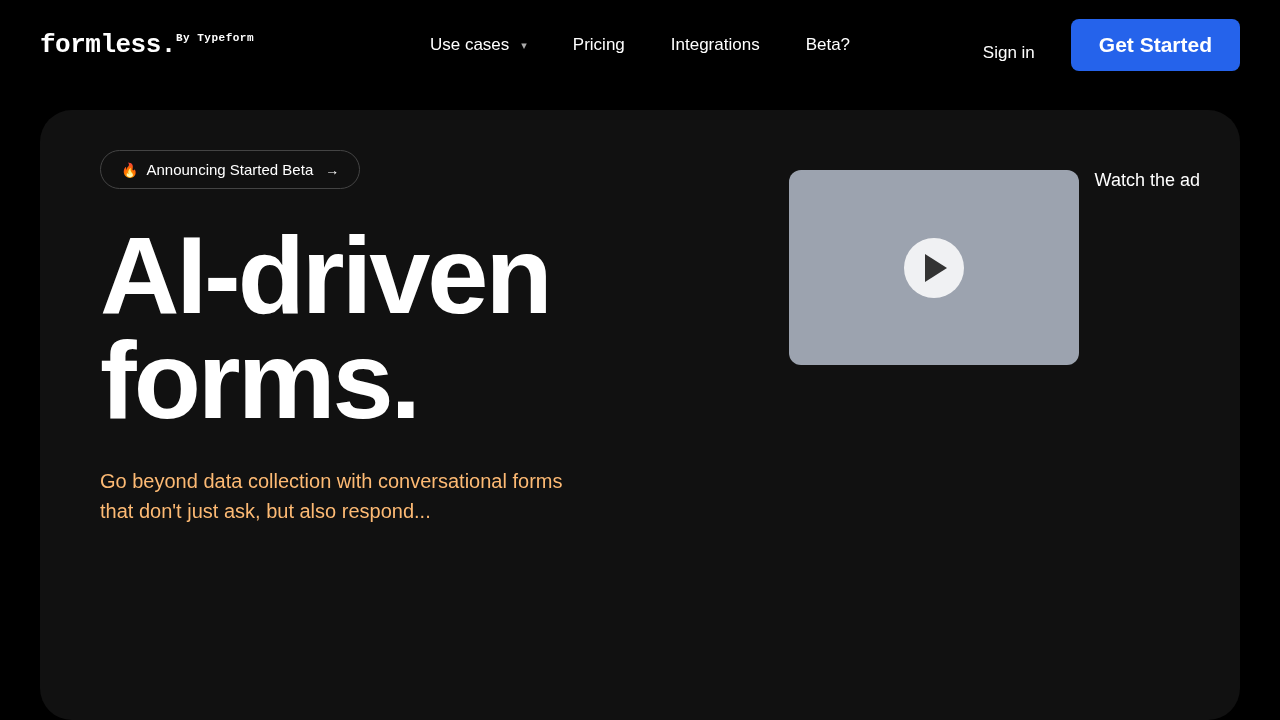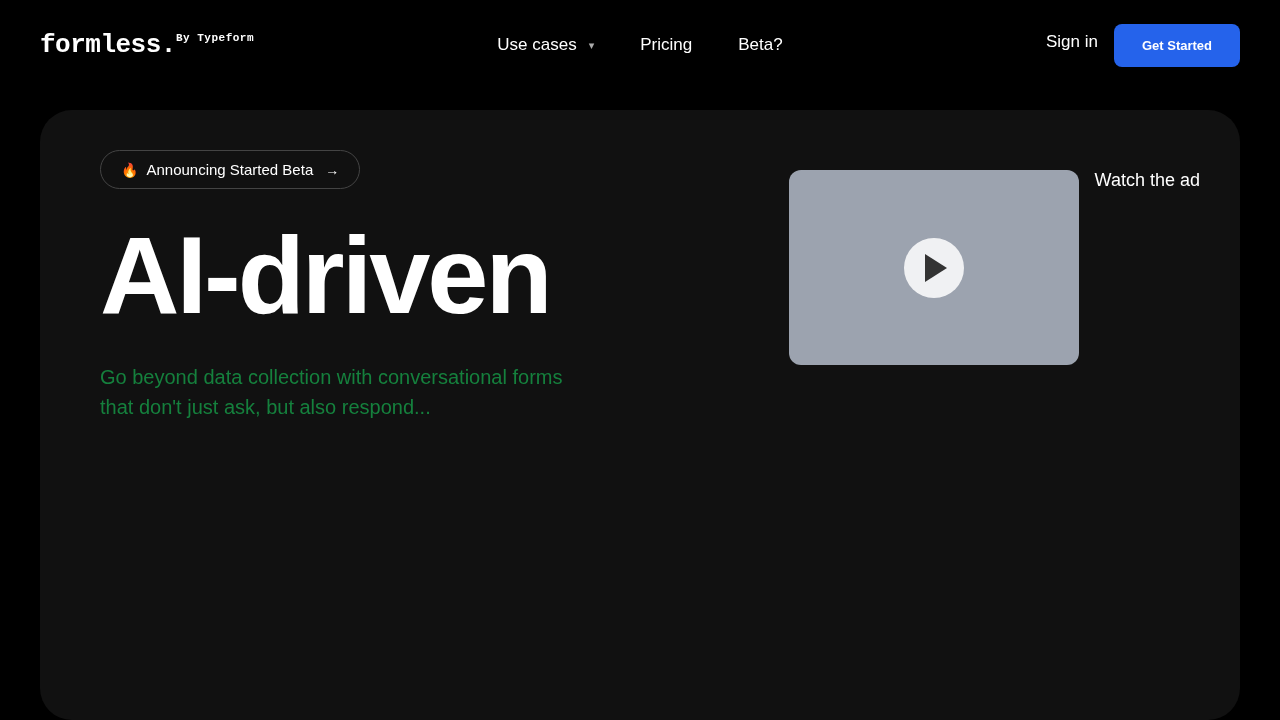"Integrations" a.nav-link { html: none -> <a> <span>Integrations</span> </a> }
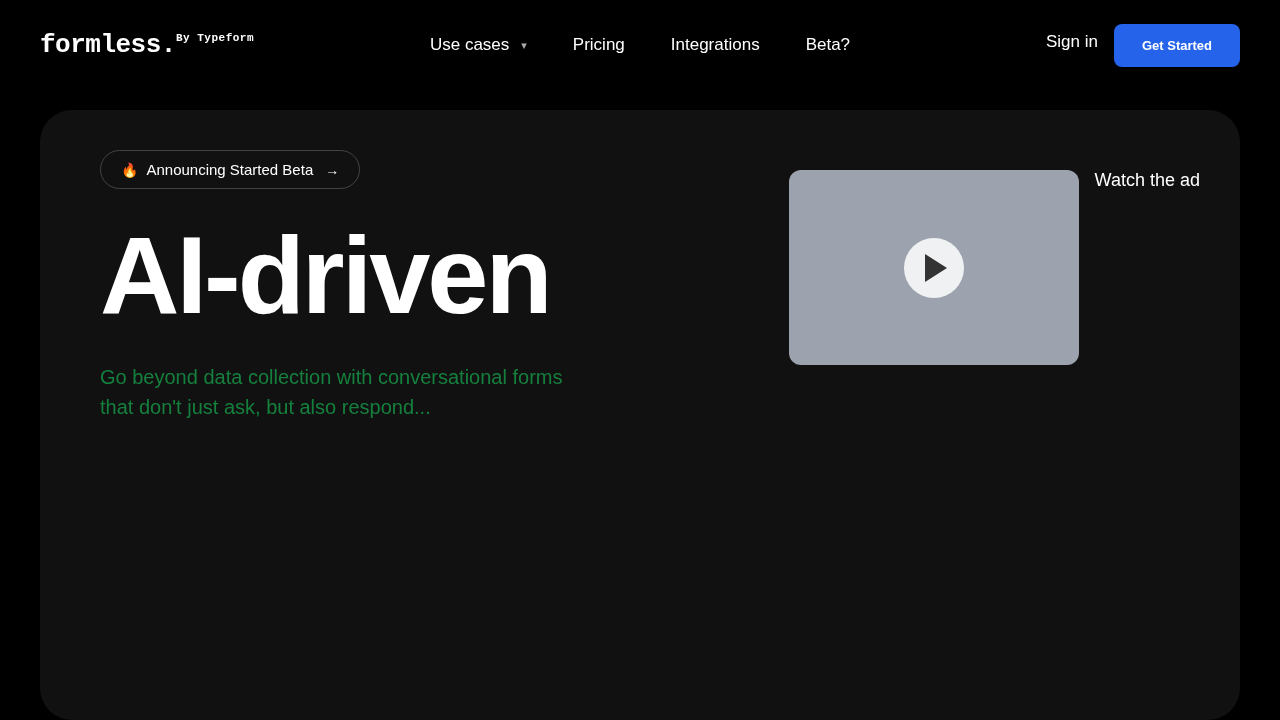"Sign in" .nav-actions { align-items: flex-start -> flex-end; gap: none -> 20px }
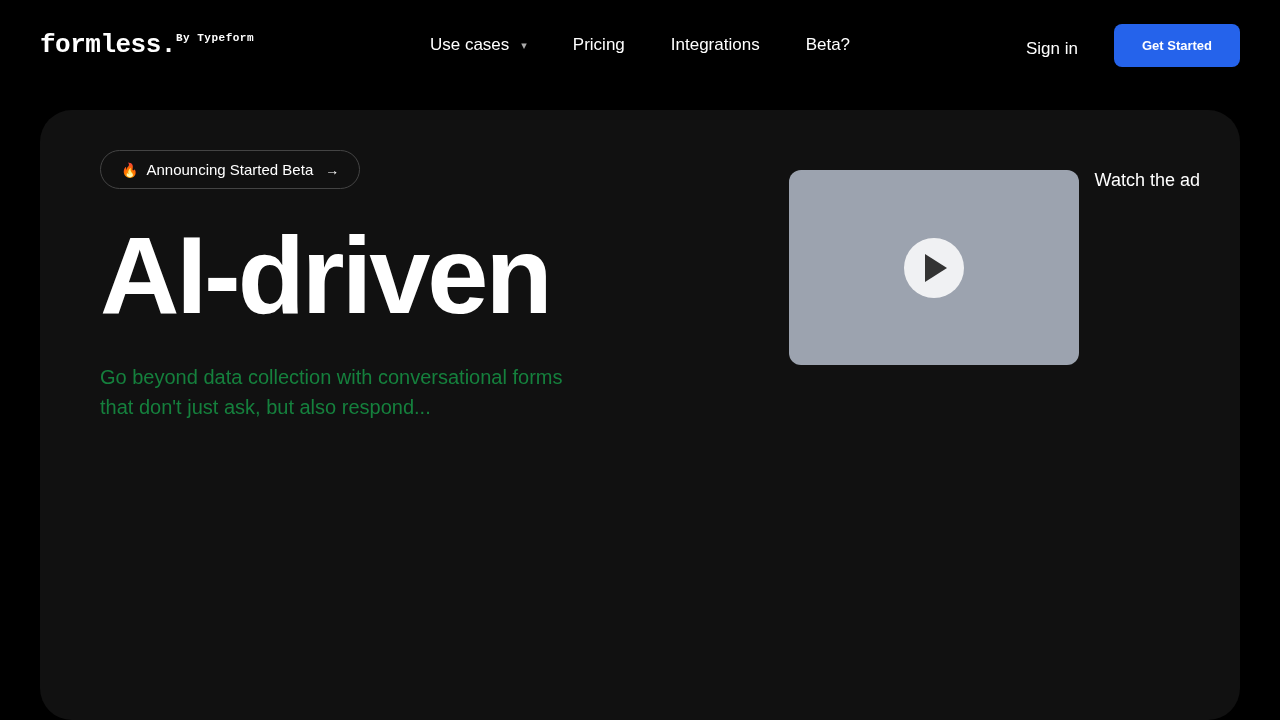"Get Started" .btn-get-started { font-size: 13px -> 21px }
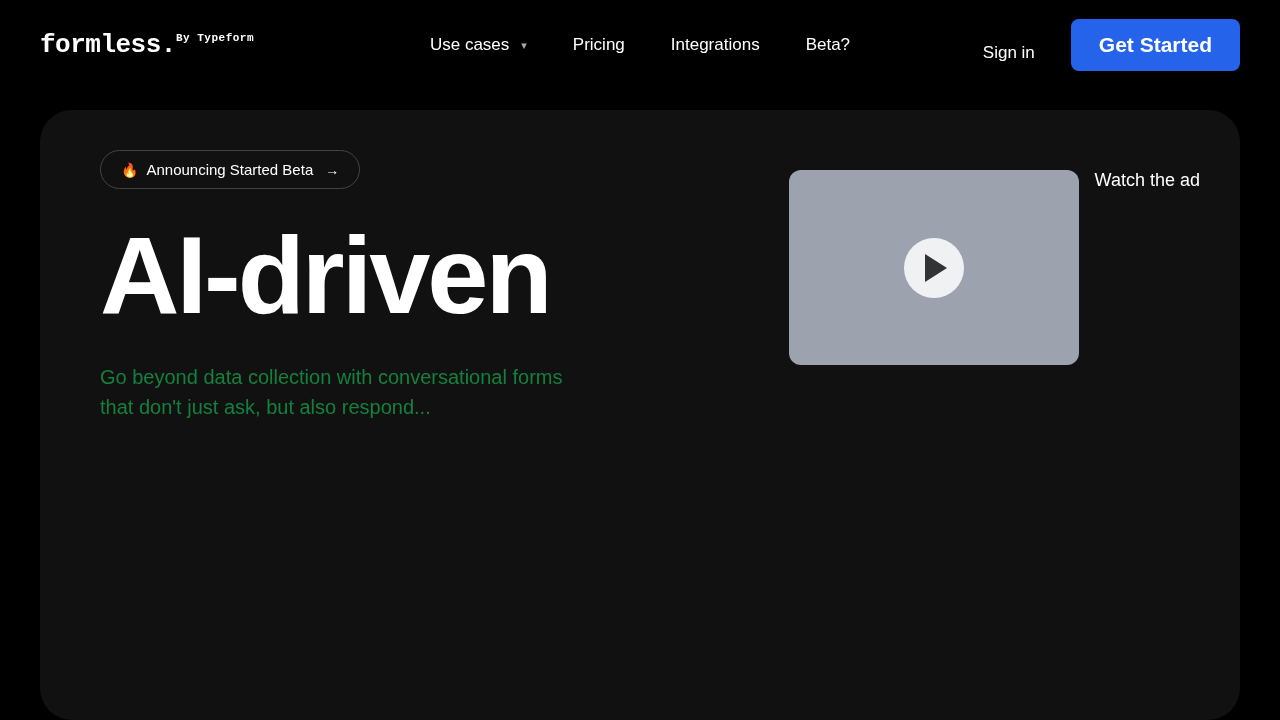"forms." span { html: none -> <span>forms.</span> }
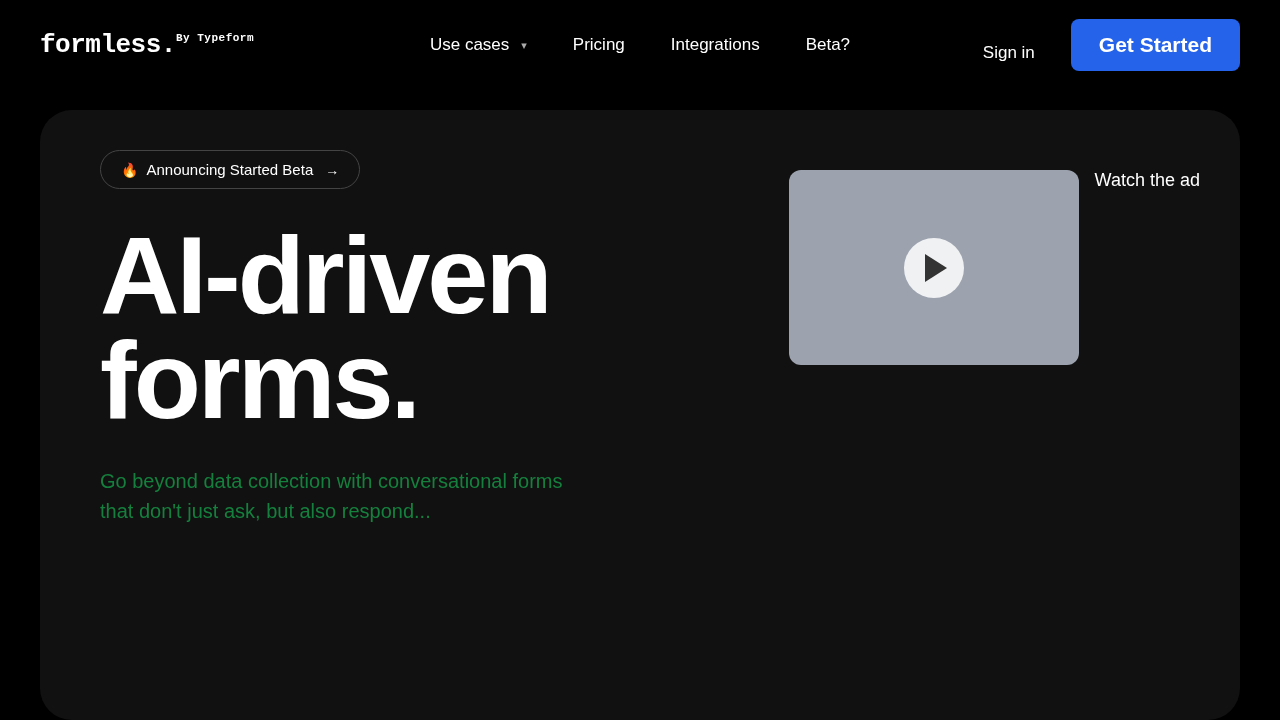"Go beyond data collection with" .hero-subtitle { color: #15803d -> #fdba74 }
